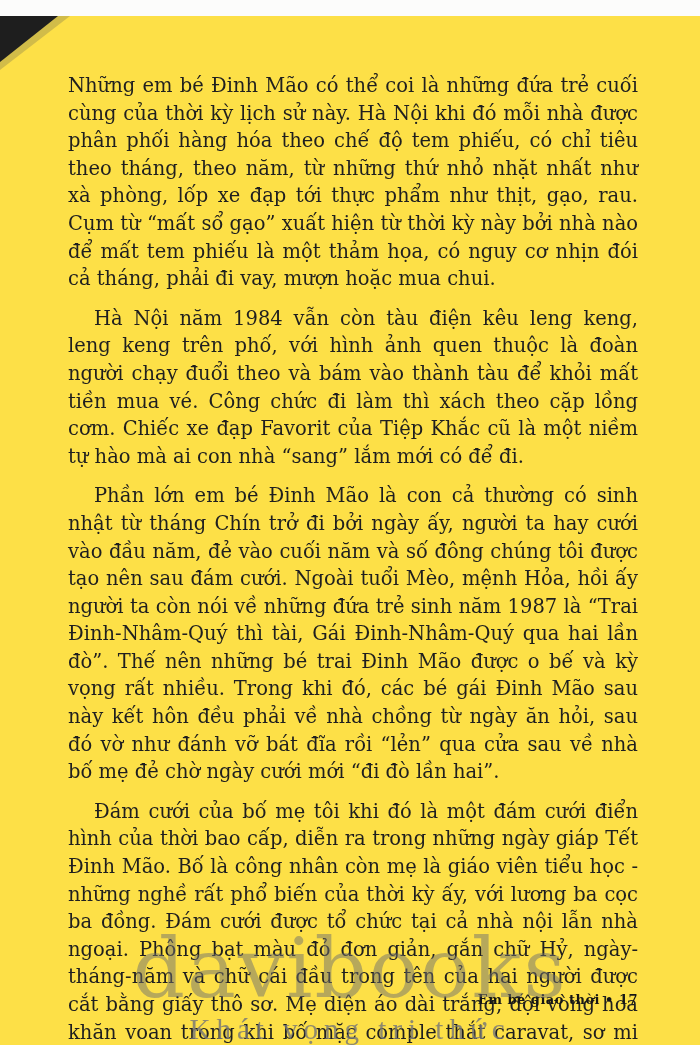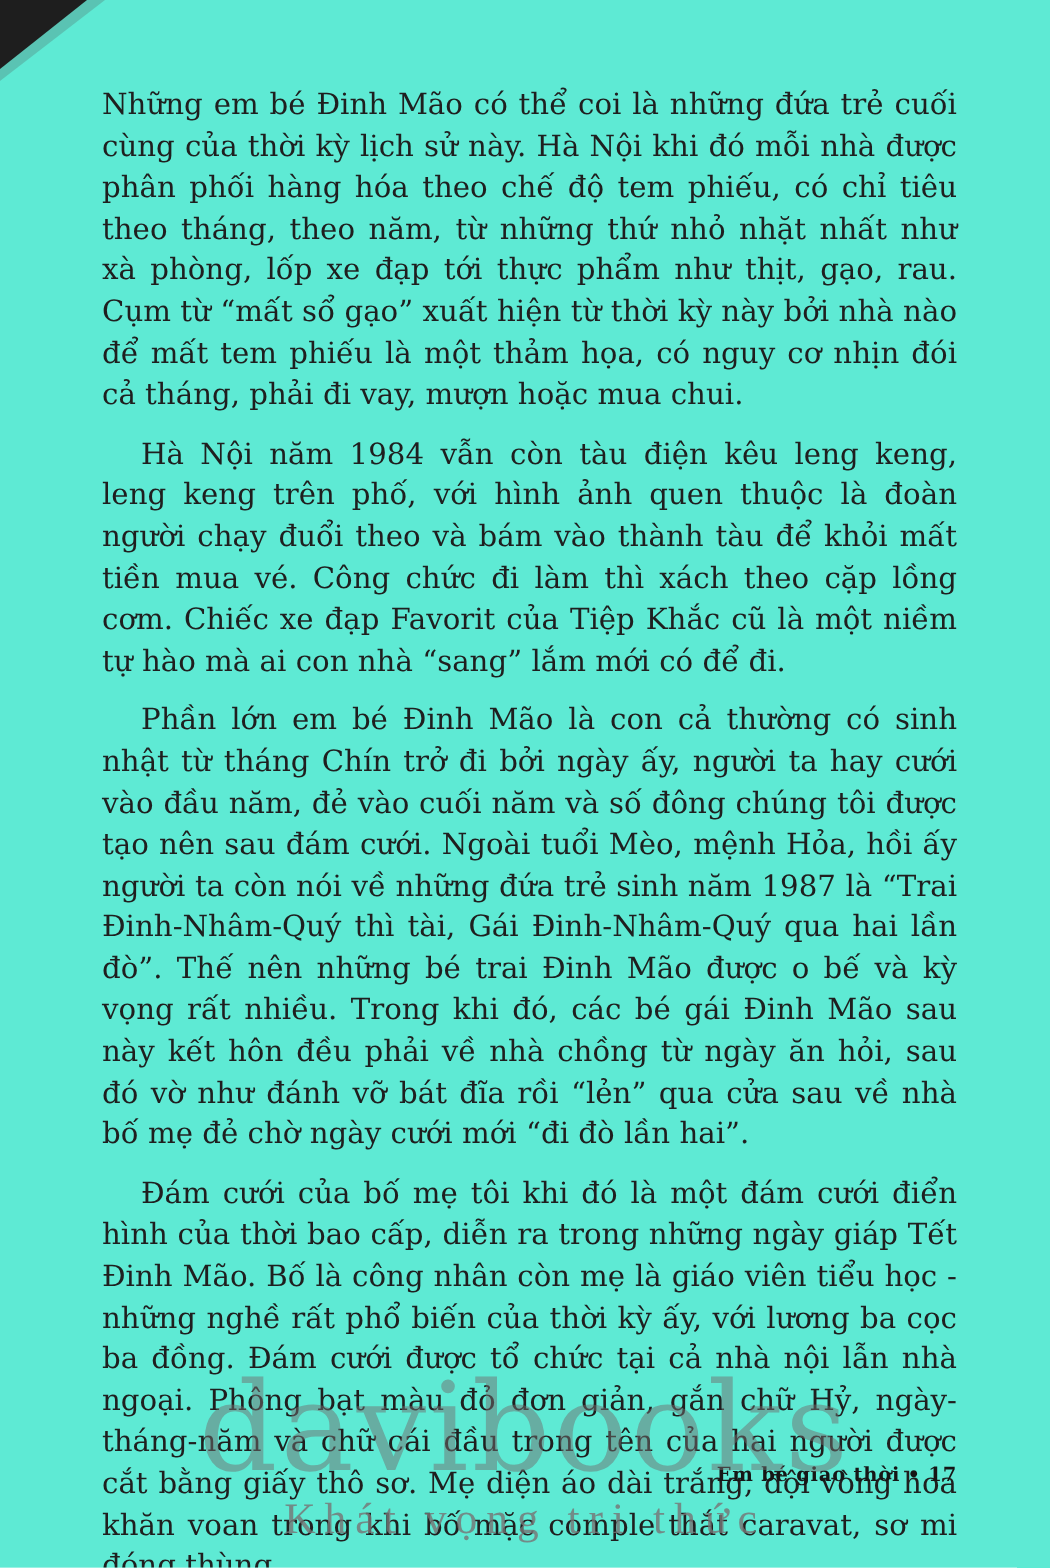"Những em bé Đinh Mão" .page { background: #5eead4 -> #fde047; margin-top: none -> 16px }
